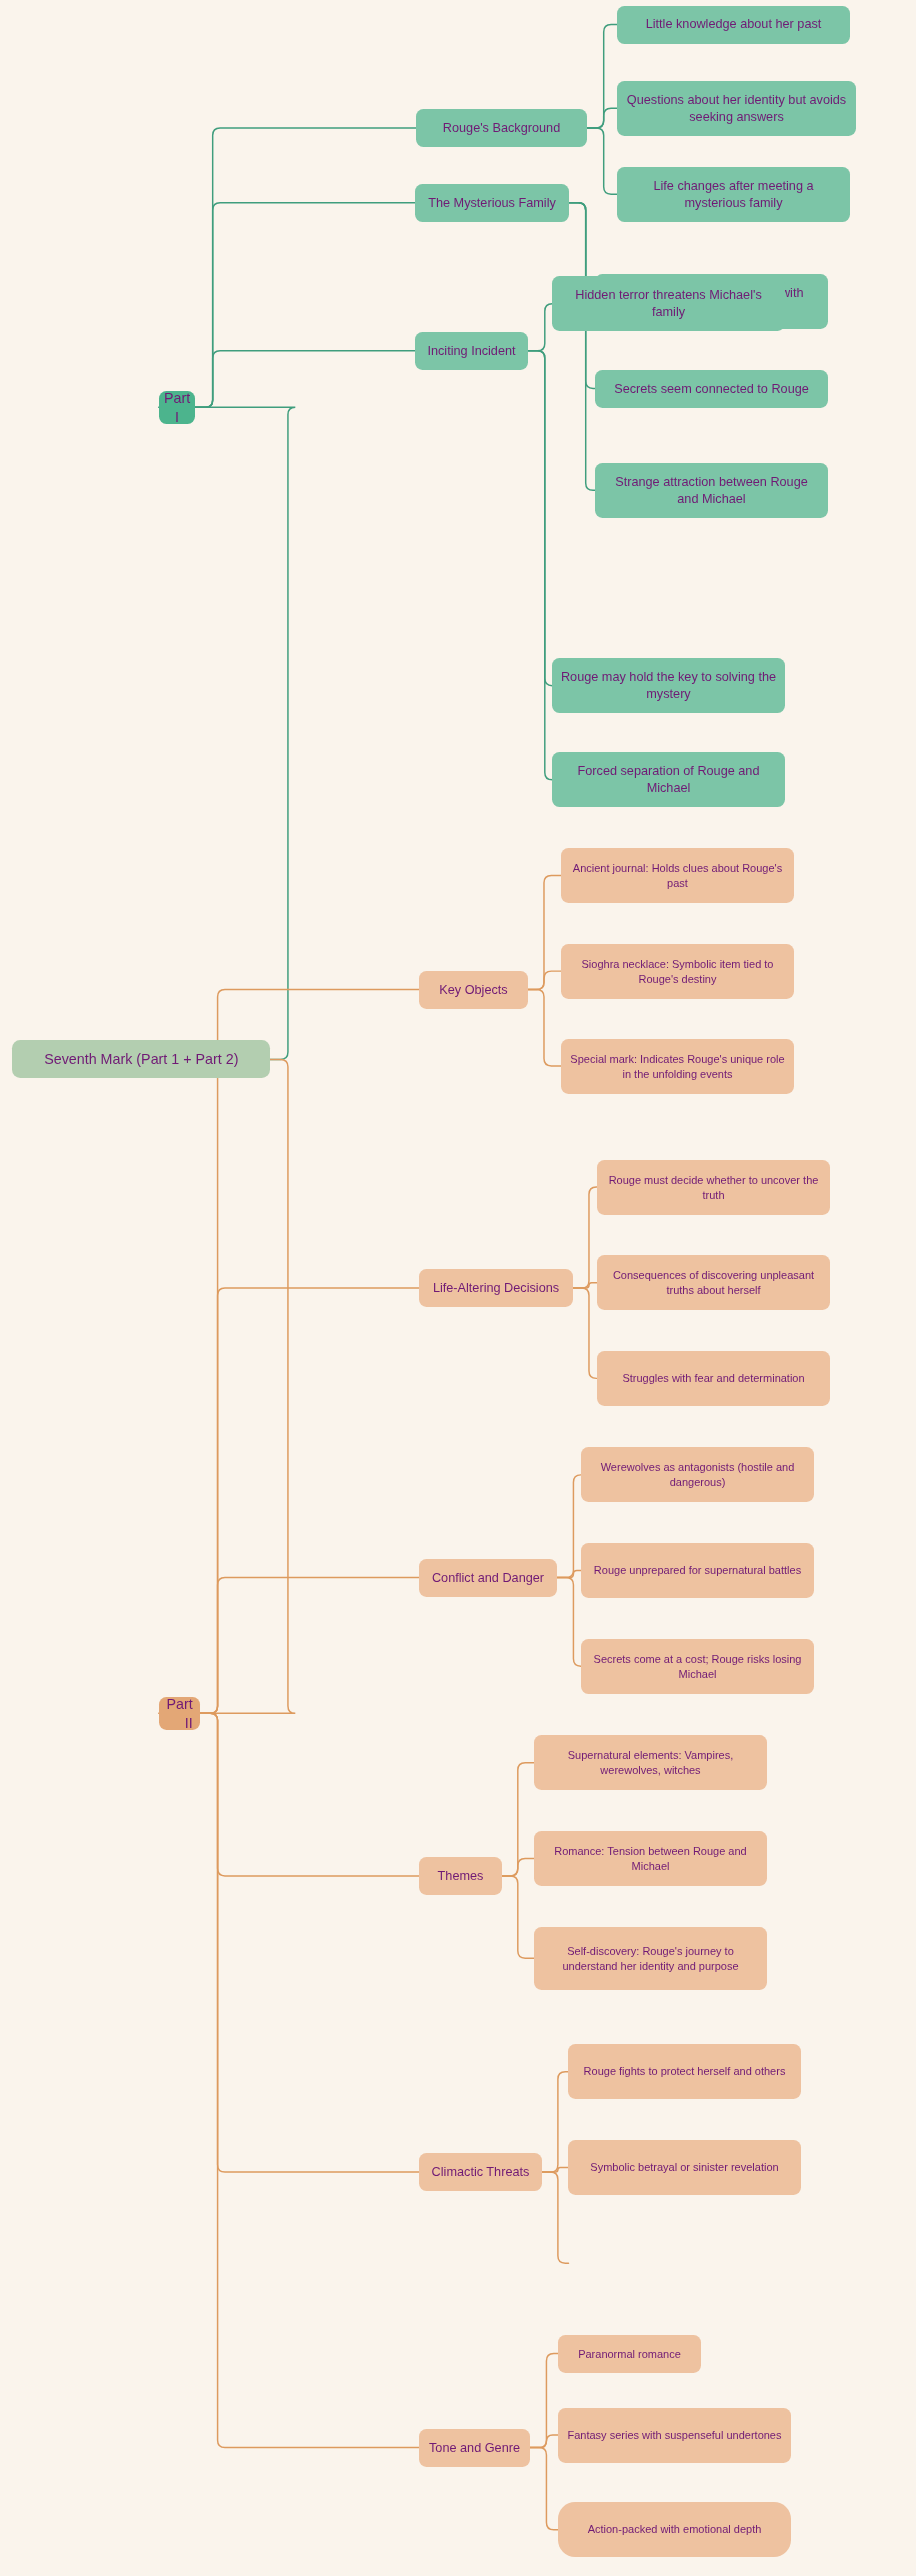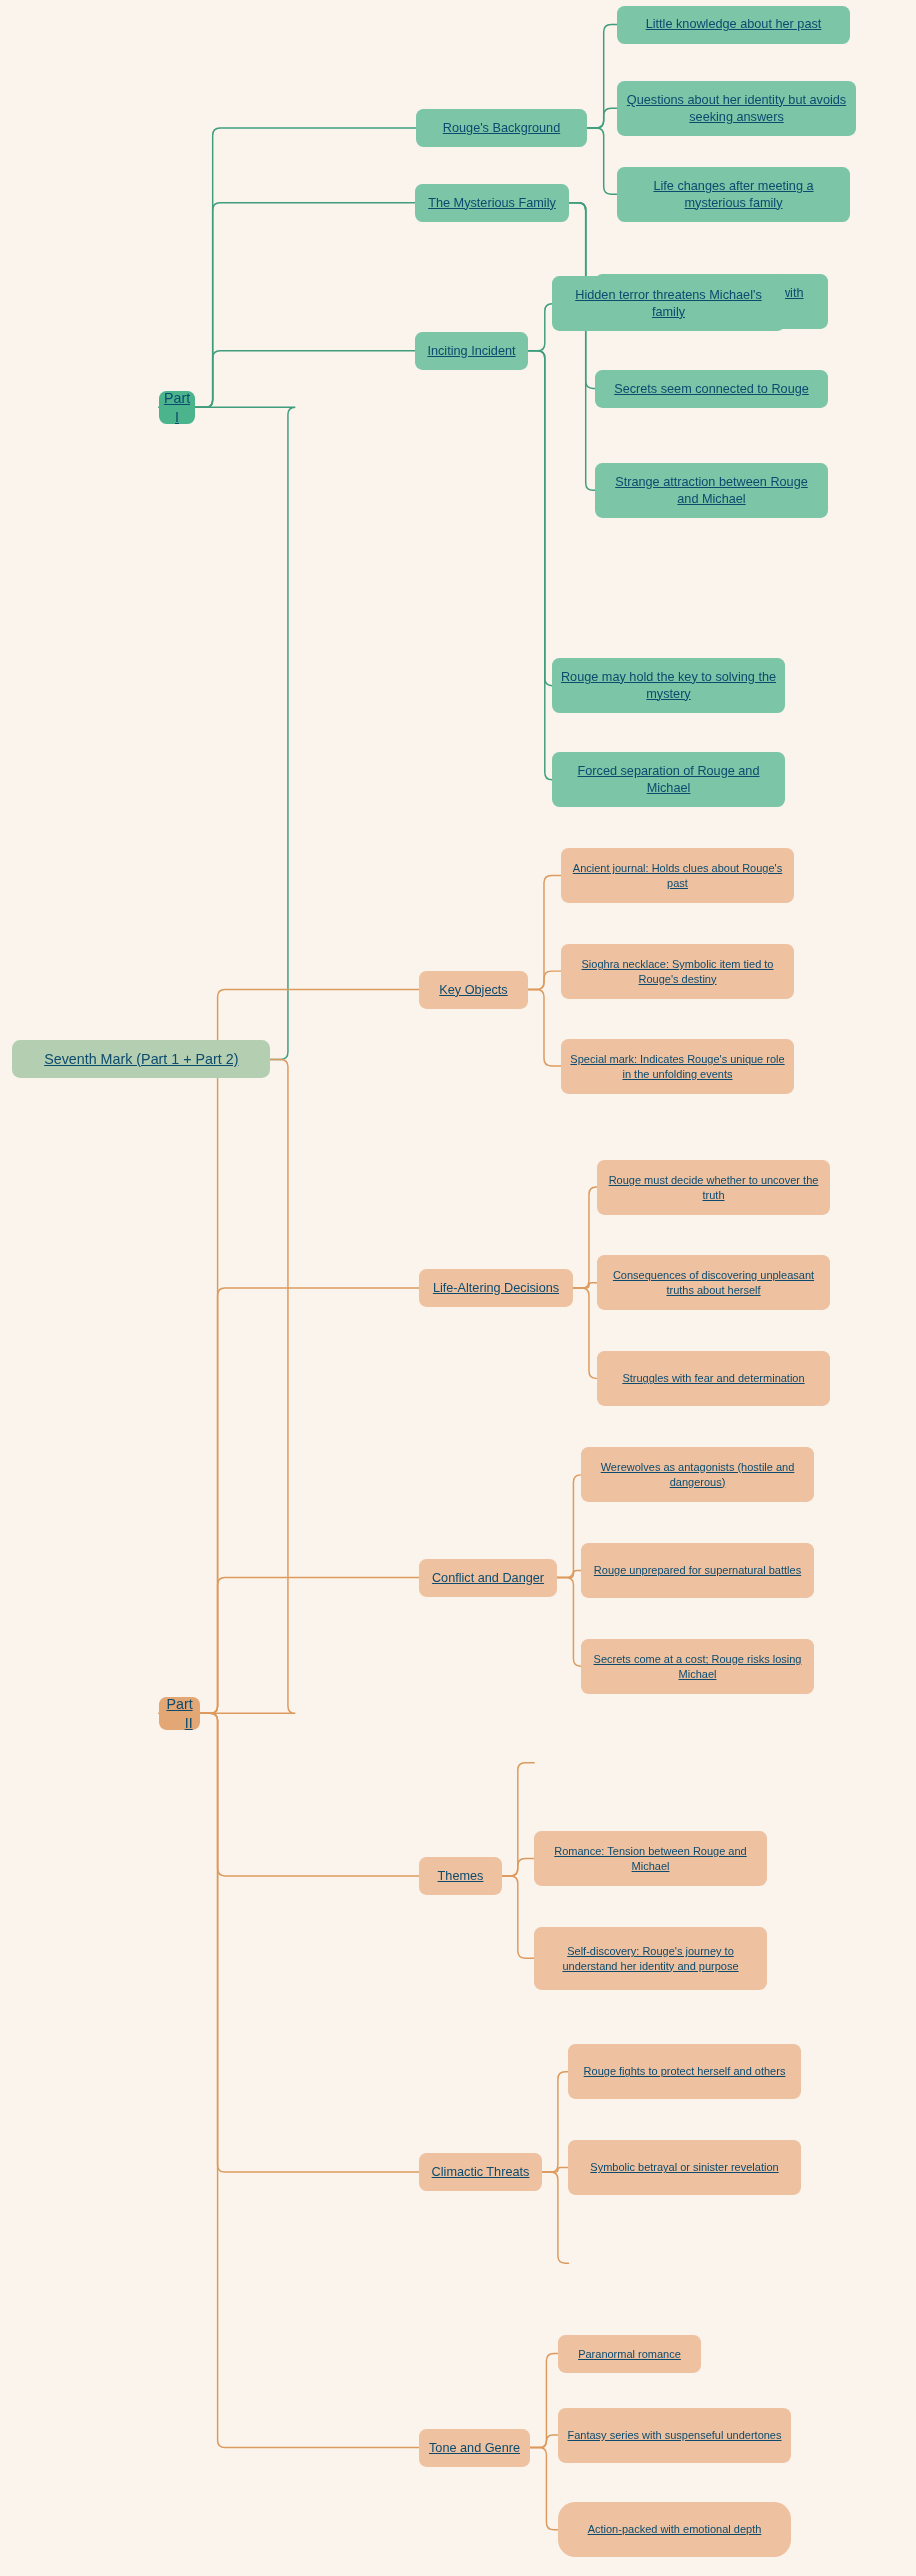"Little knowledge about her past" .node { color: #0c4a6e -> #701a75; text-decoration: underline -> none }
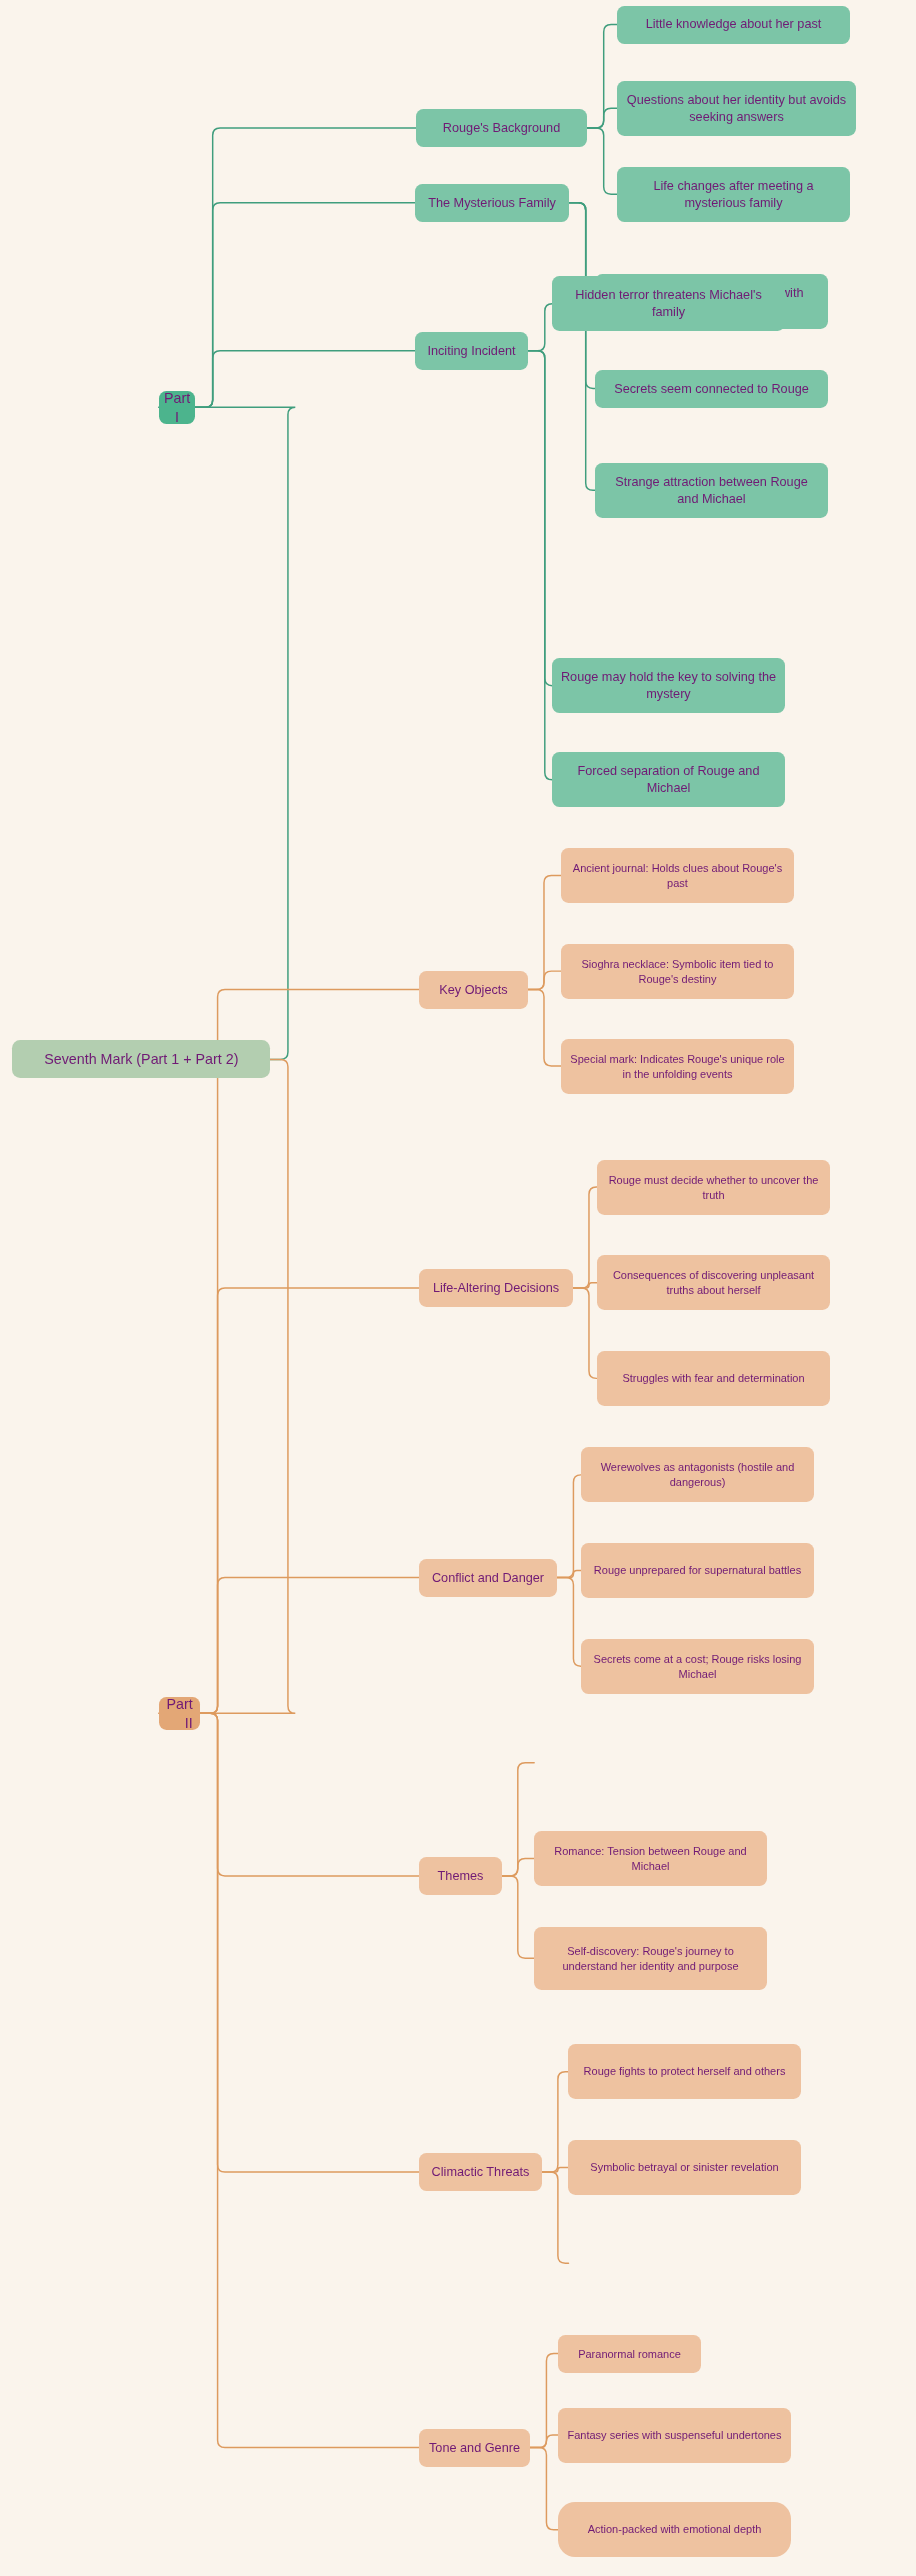"Supernatural elements: Vampires," div.node { html: none -> <div>Supernatural elements: Vampires, werewolves, witches</div> }
